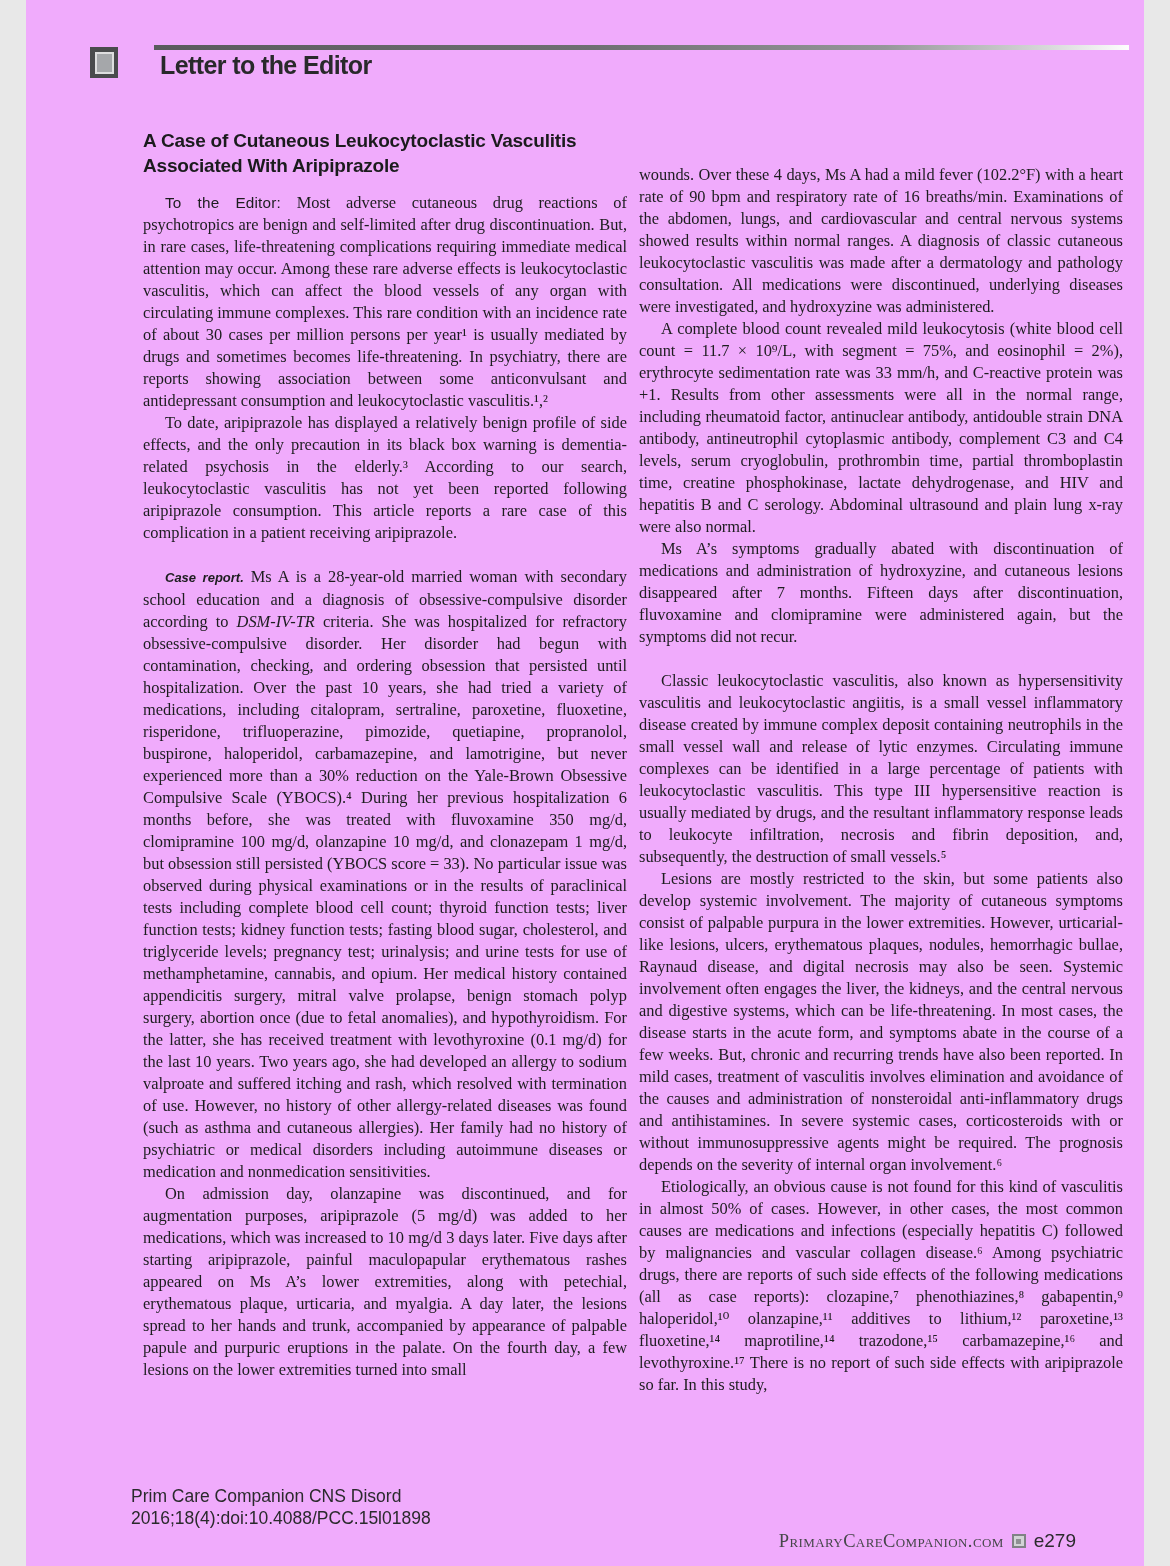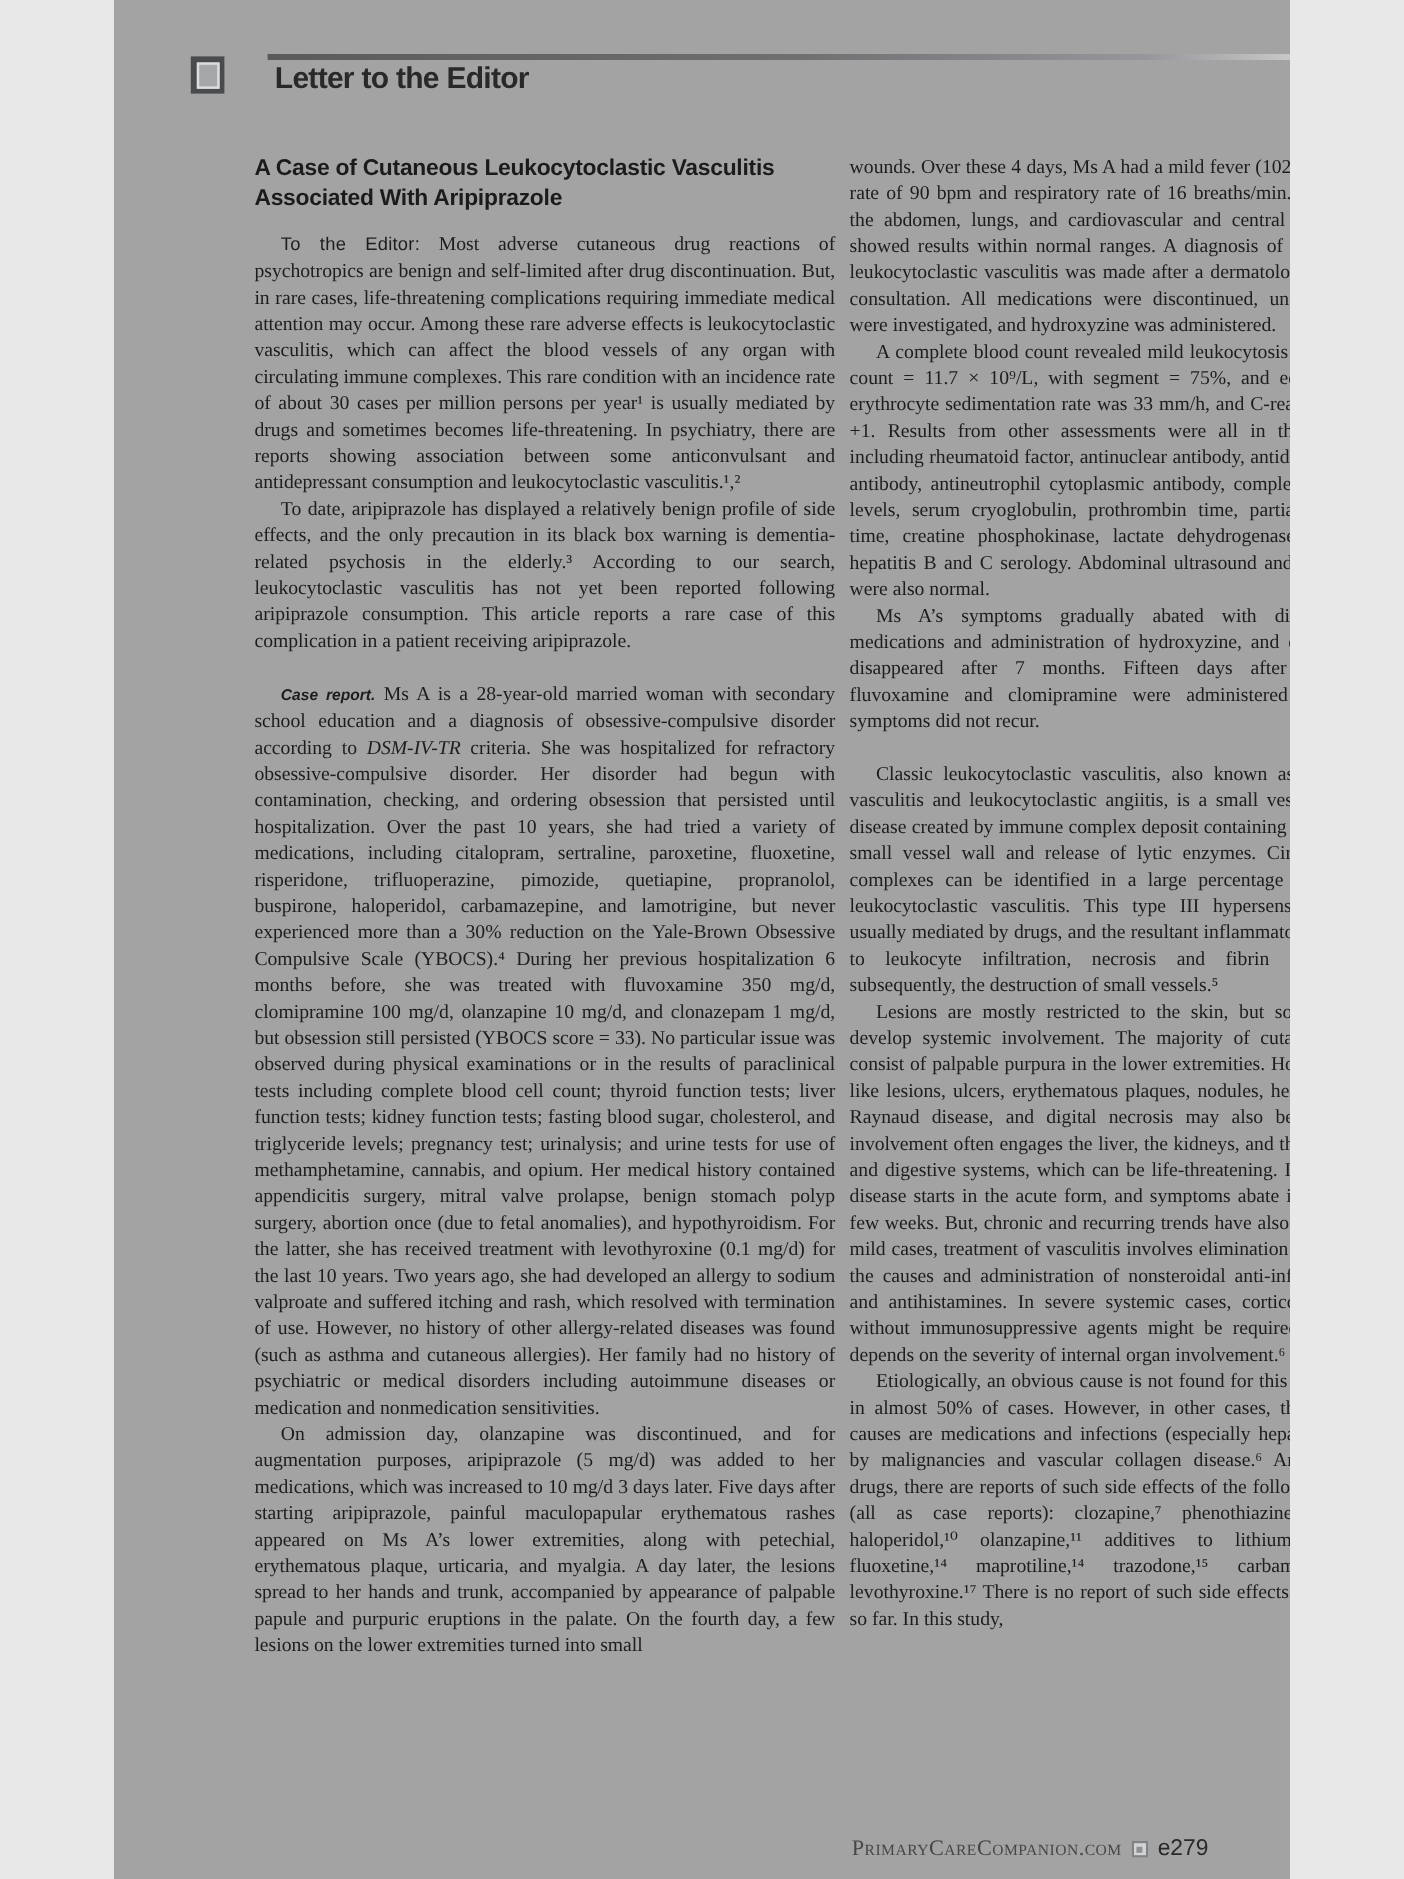"Letter to the Editor" .page { background: #a3a3a3 -> #f0abfc; width: 980px -> 1118px }
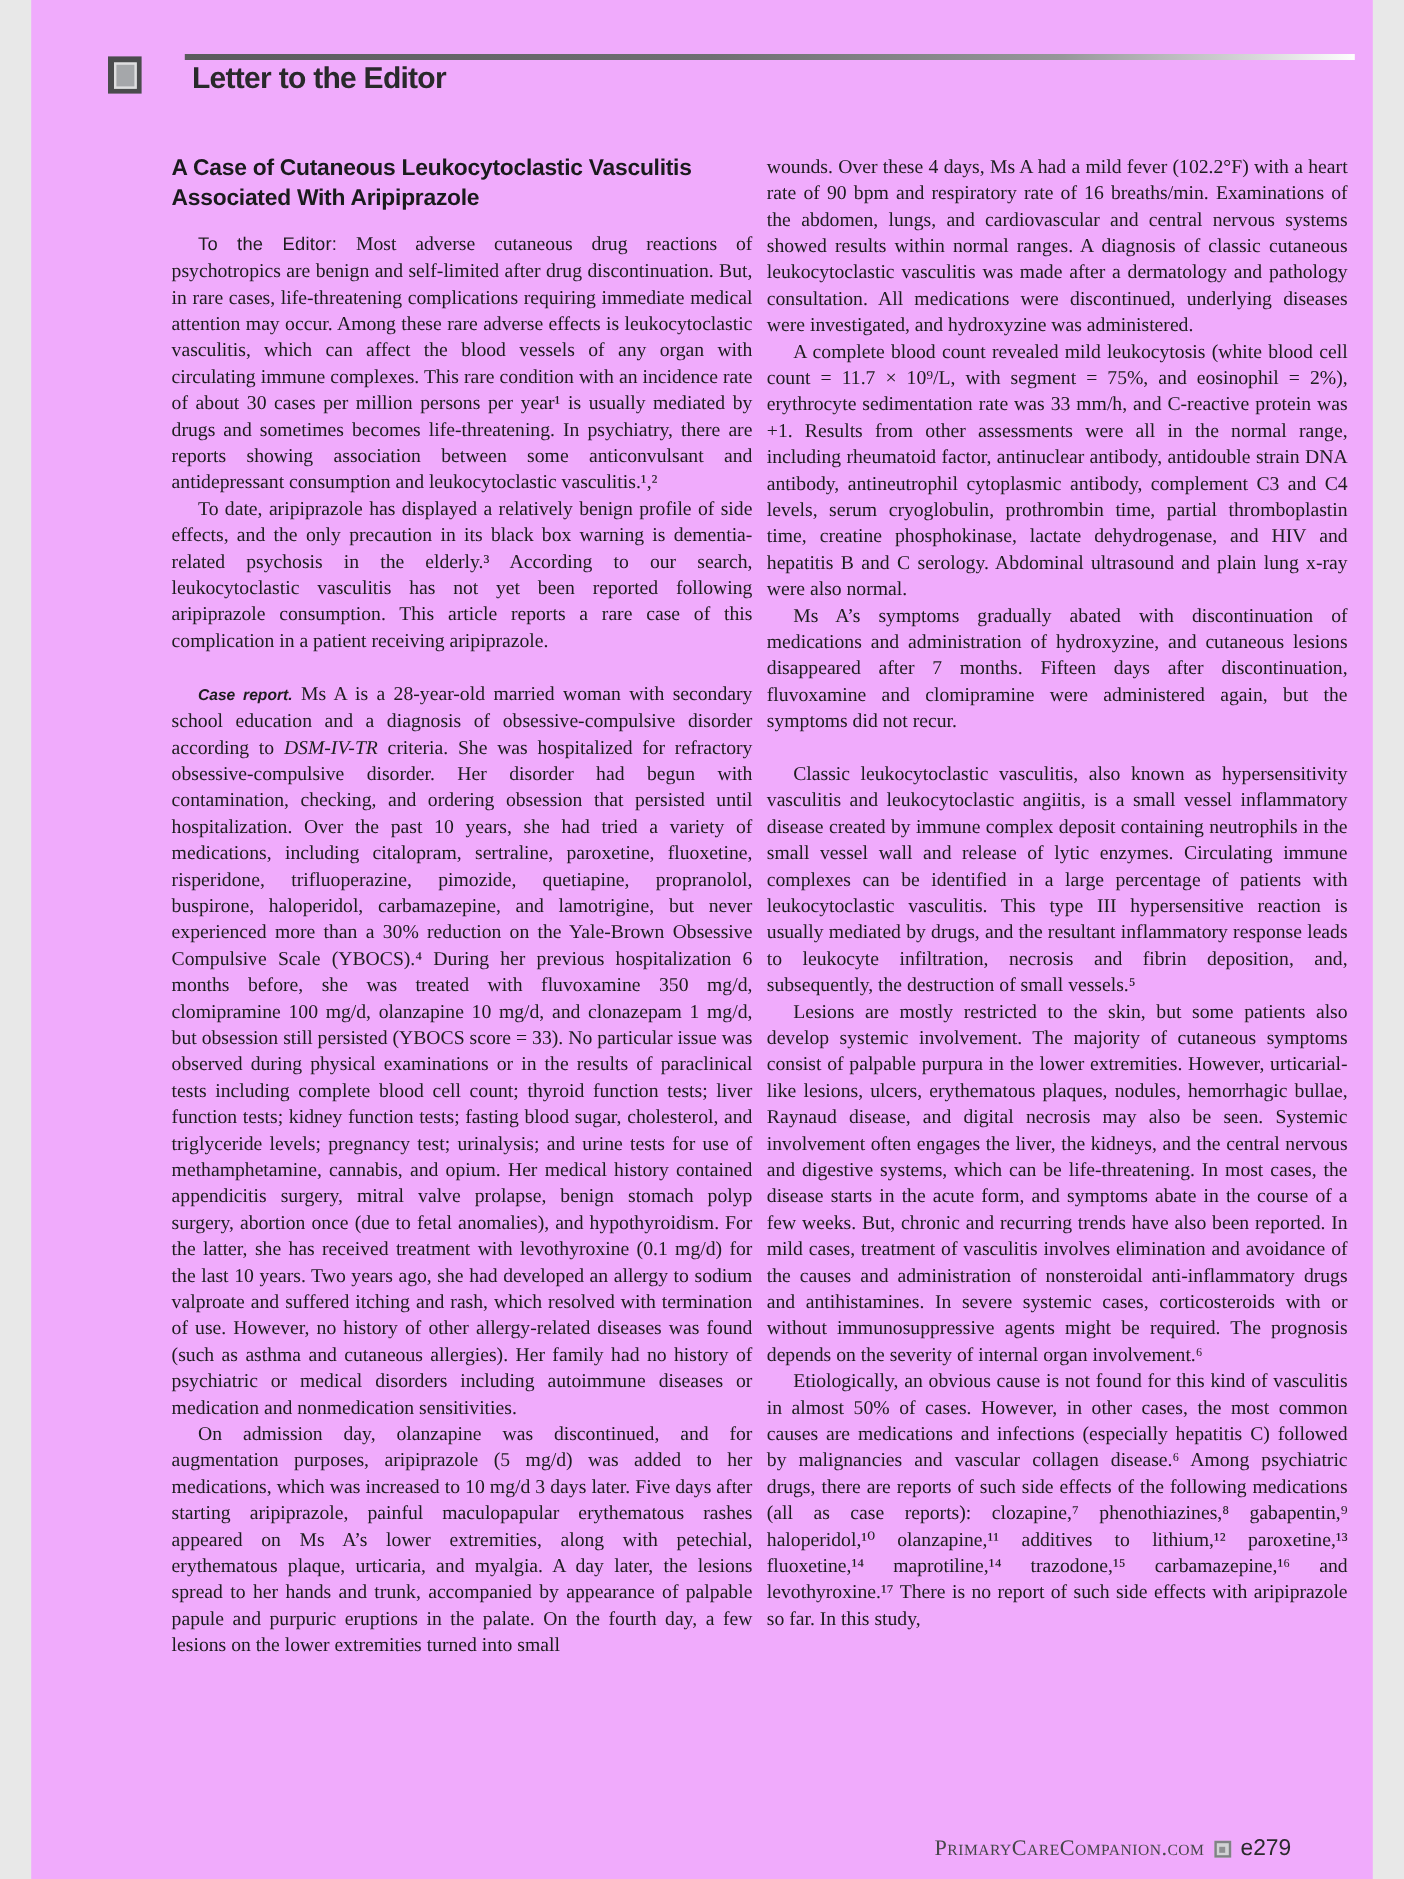"wounds. Over these 4 days," .col-right { margin-top: none -> 36px }
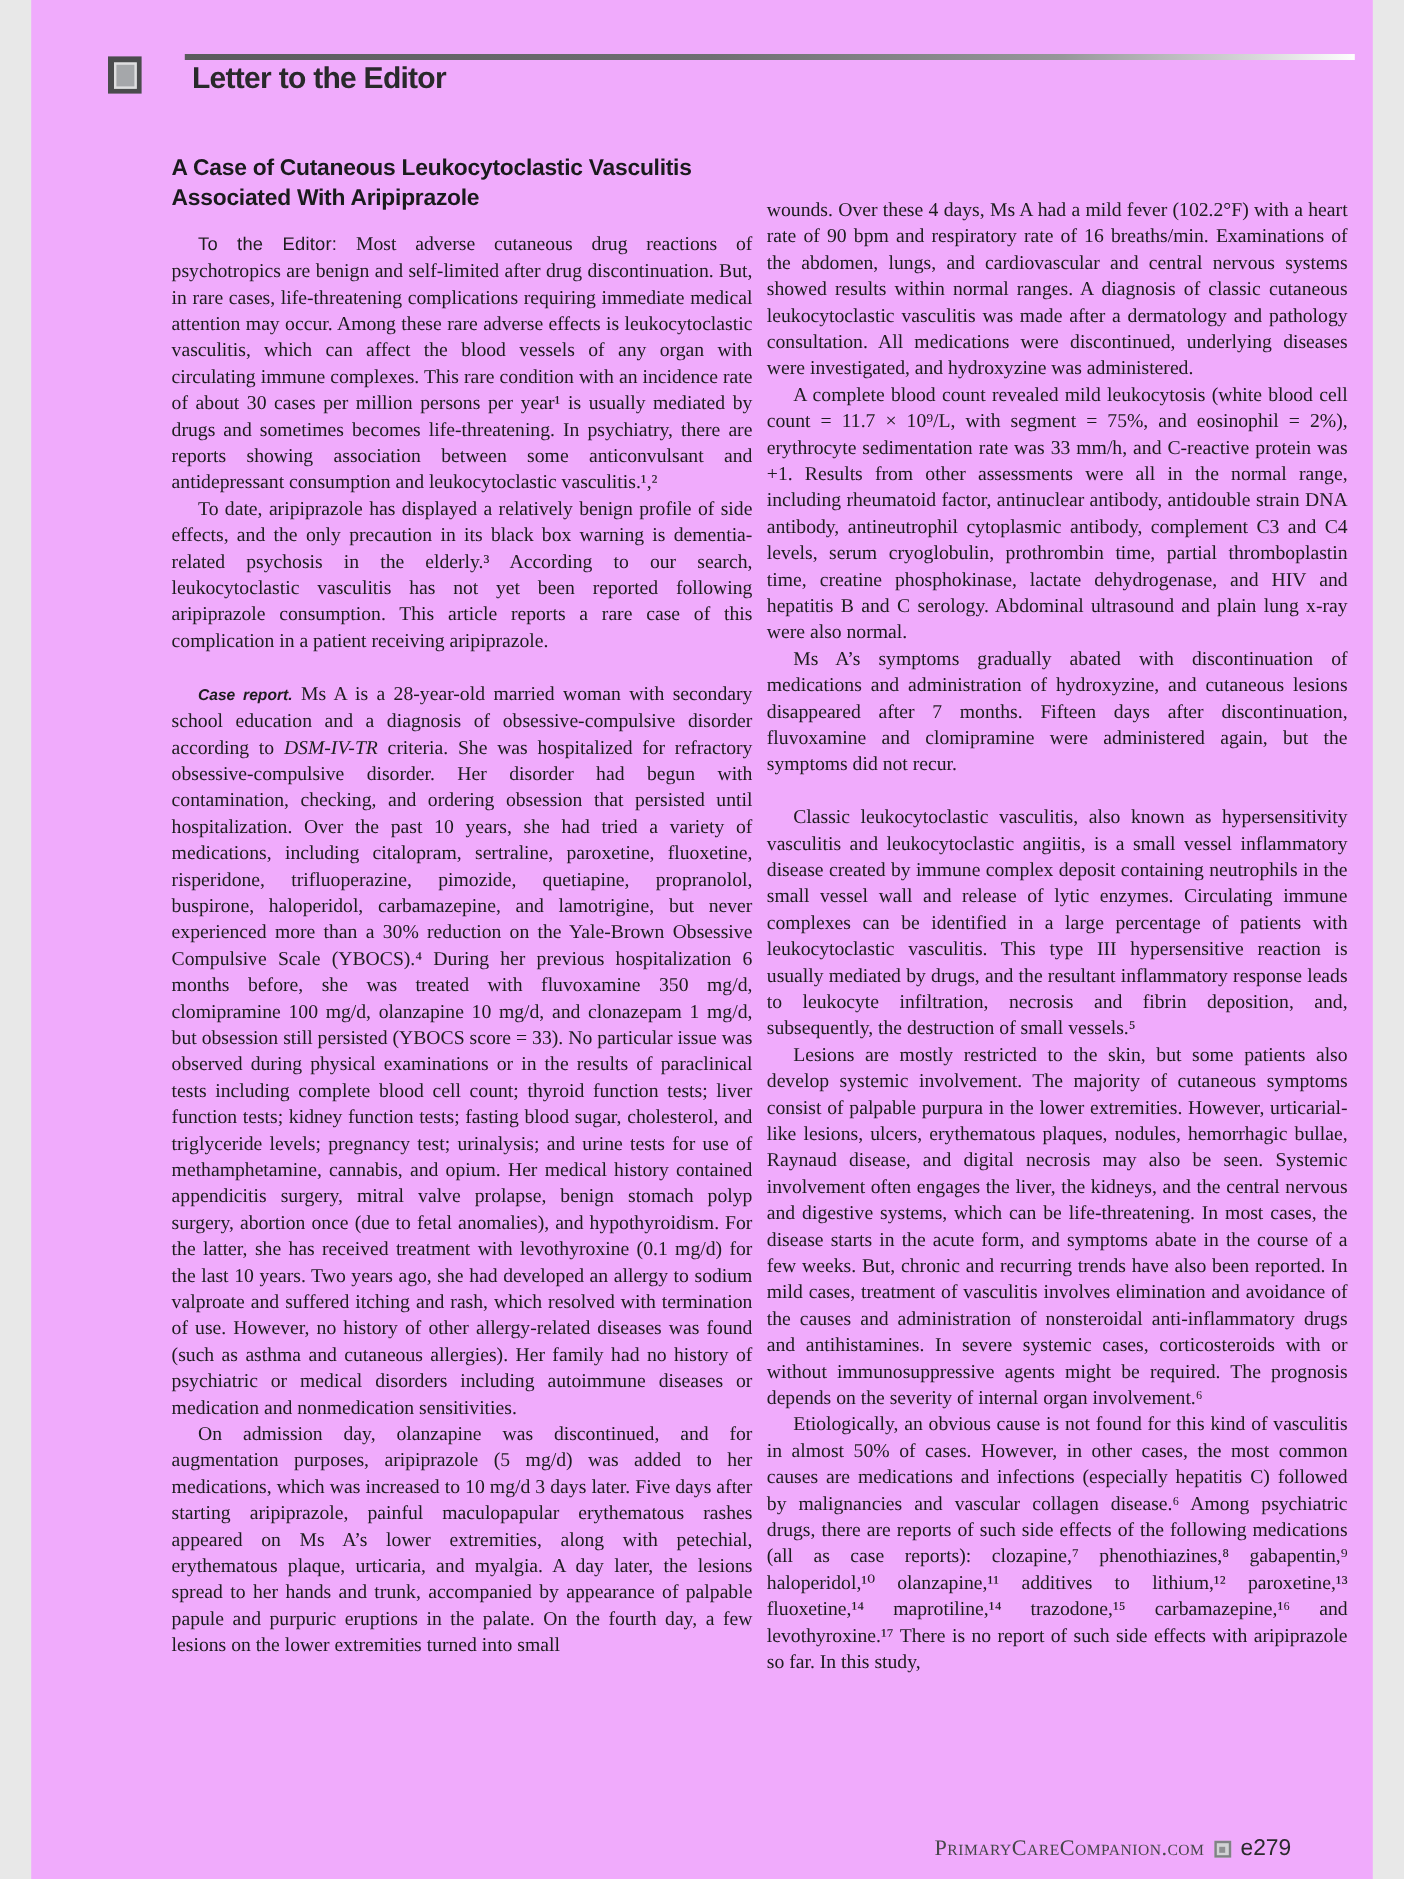"Prim Care Companion CNS Disord" div.footer-left { html: none -> <div> <div>Prim Care Companion CNS Disord</div> <div>2016;18(4):doi:10.4088/PCC.15l01898</div> </div> }
